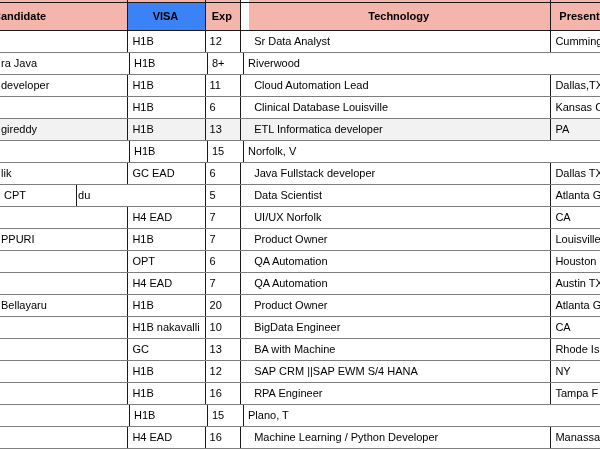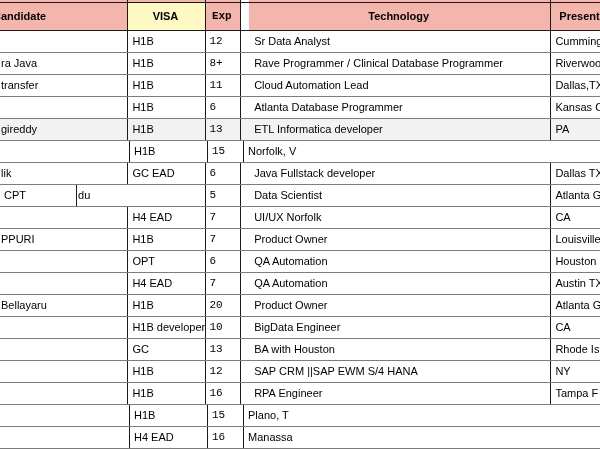"VISA" div.cell { background: #fef9c3 -> #3b82f6 }
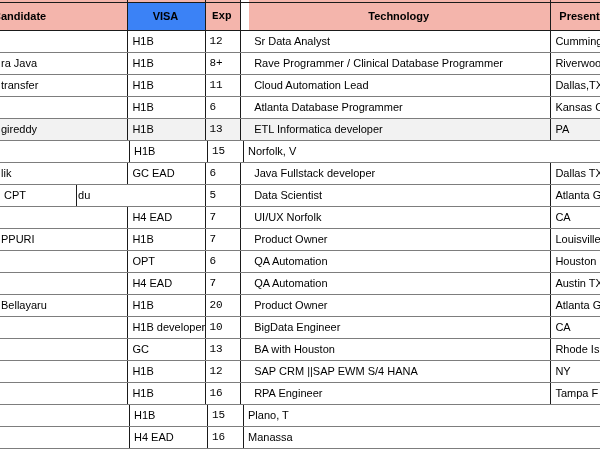"Exp" .c2 { font-family: Liberation Mono, monospace -> none }
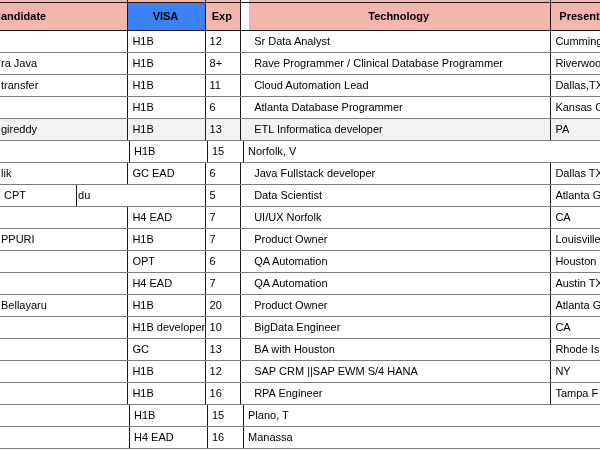"Rave Programmer / Clinical Database" div.cell { html: <div>Rave Programmer / Clinical Database Programmer</div> -> none }
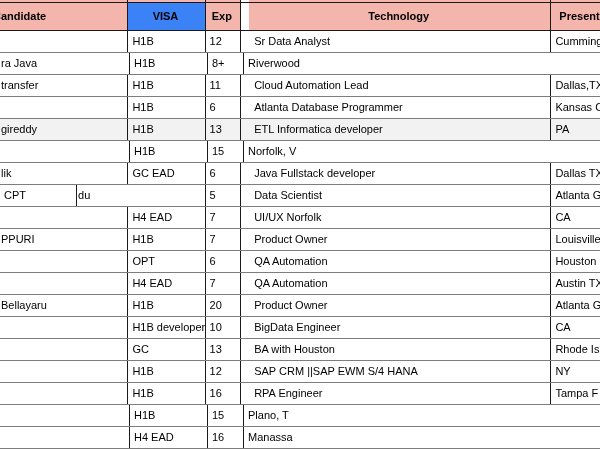"transfer" div.cell { text: transfer -> developer }
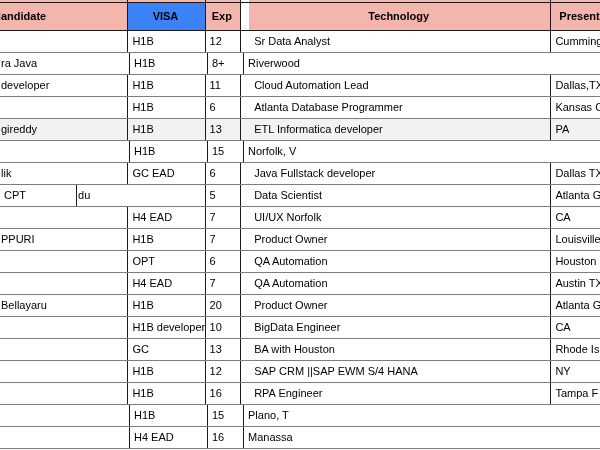"Atlanta Database Programmer" div.cell { text: Atlanta Database Programmer -> Clinical Database Louisville }
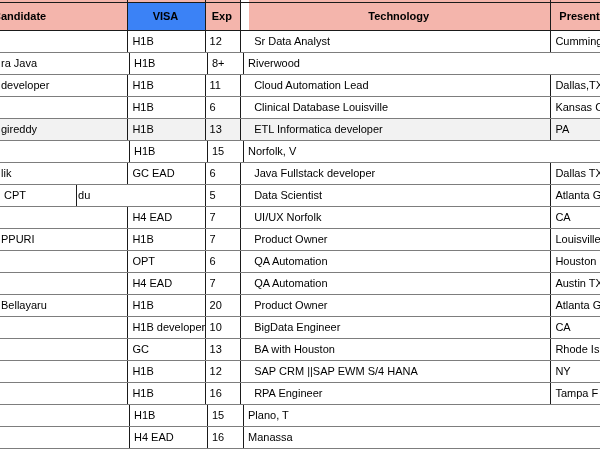"H1B developer" div.cell { text: developer -> nakavalli }
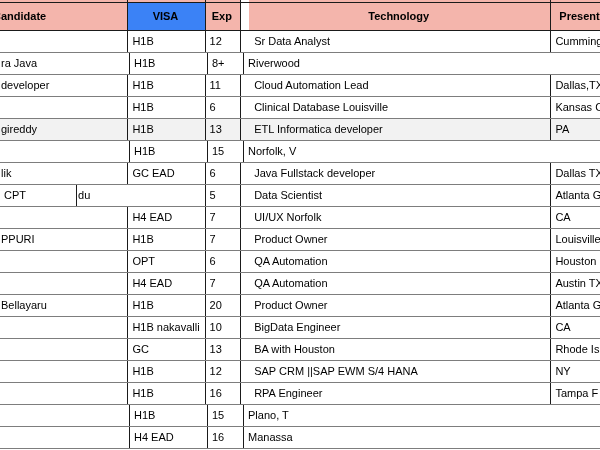"BA with Houston" div.cell { text: Houston -> Machine }
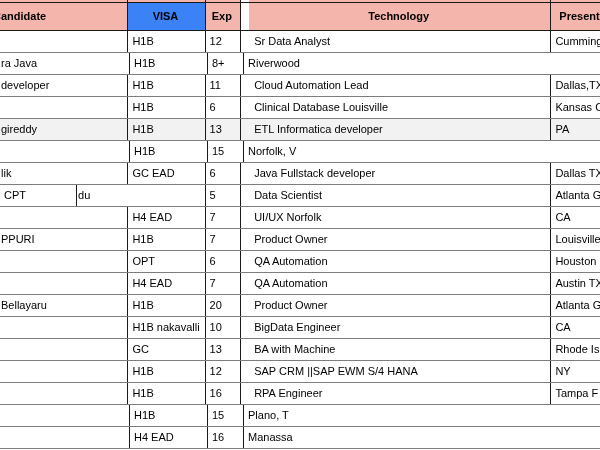"Machine Learning / Python Developer" div.cell { html: none -> <div>Machine Learning / Python Developer</div> }
